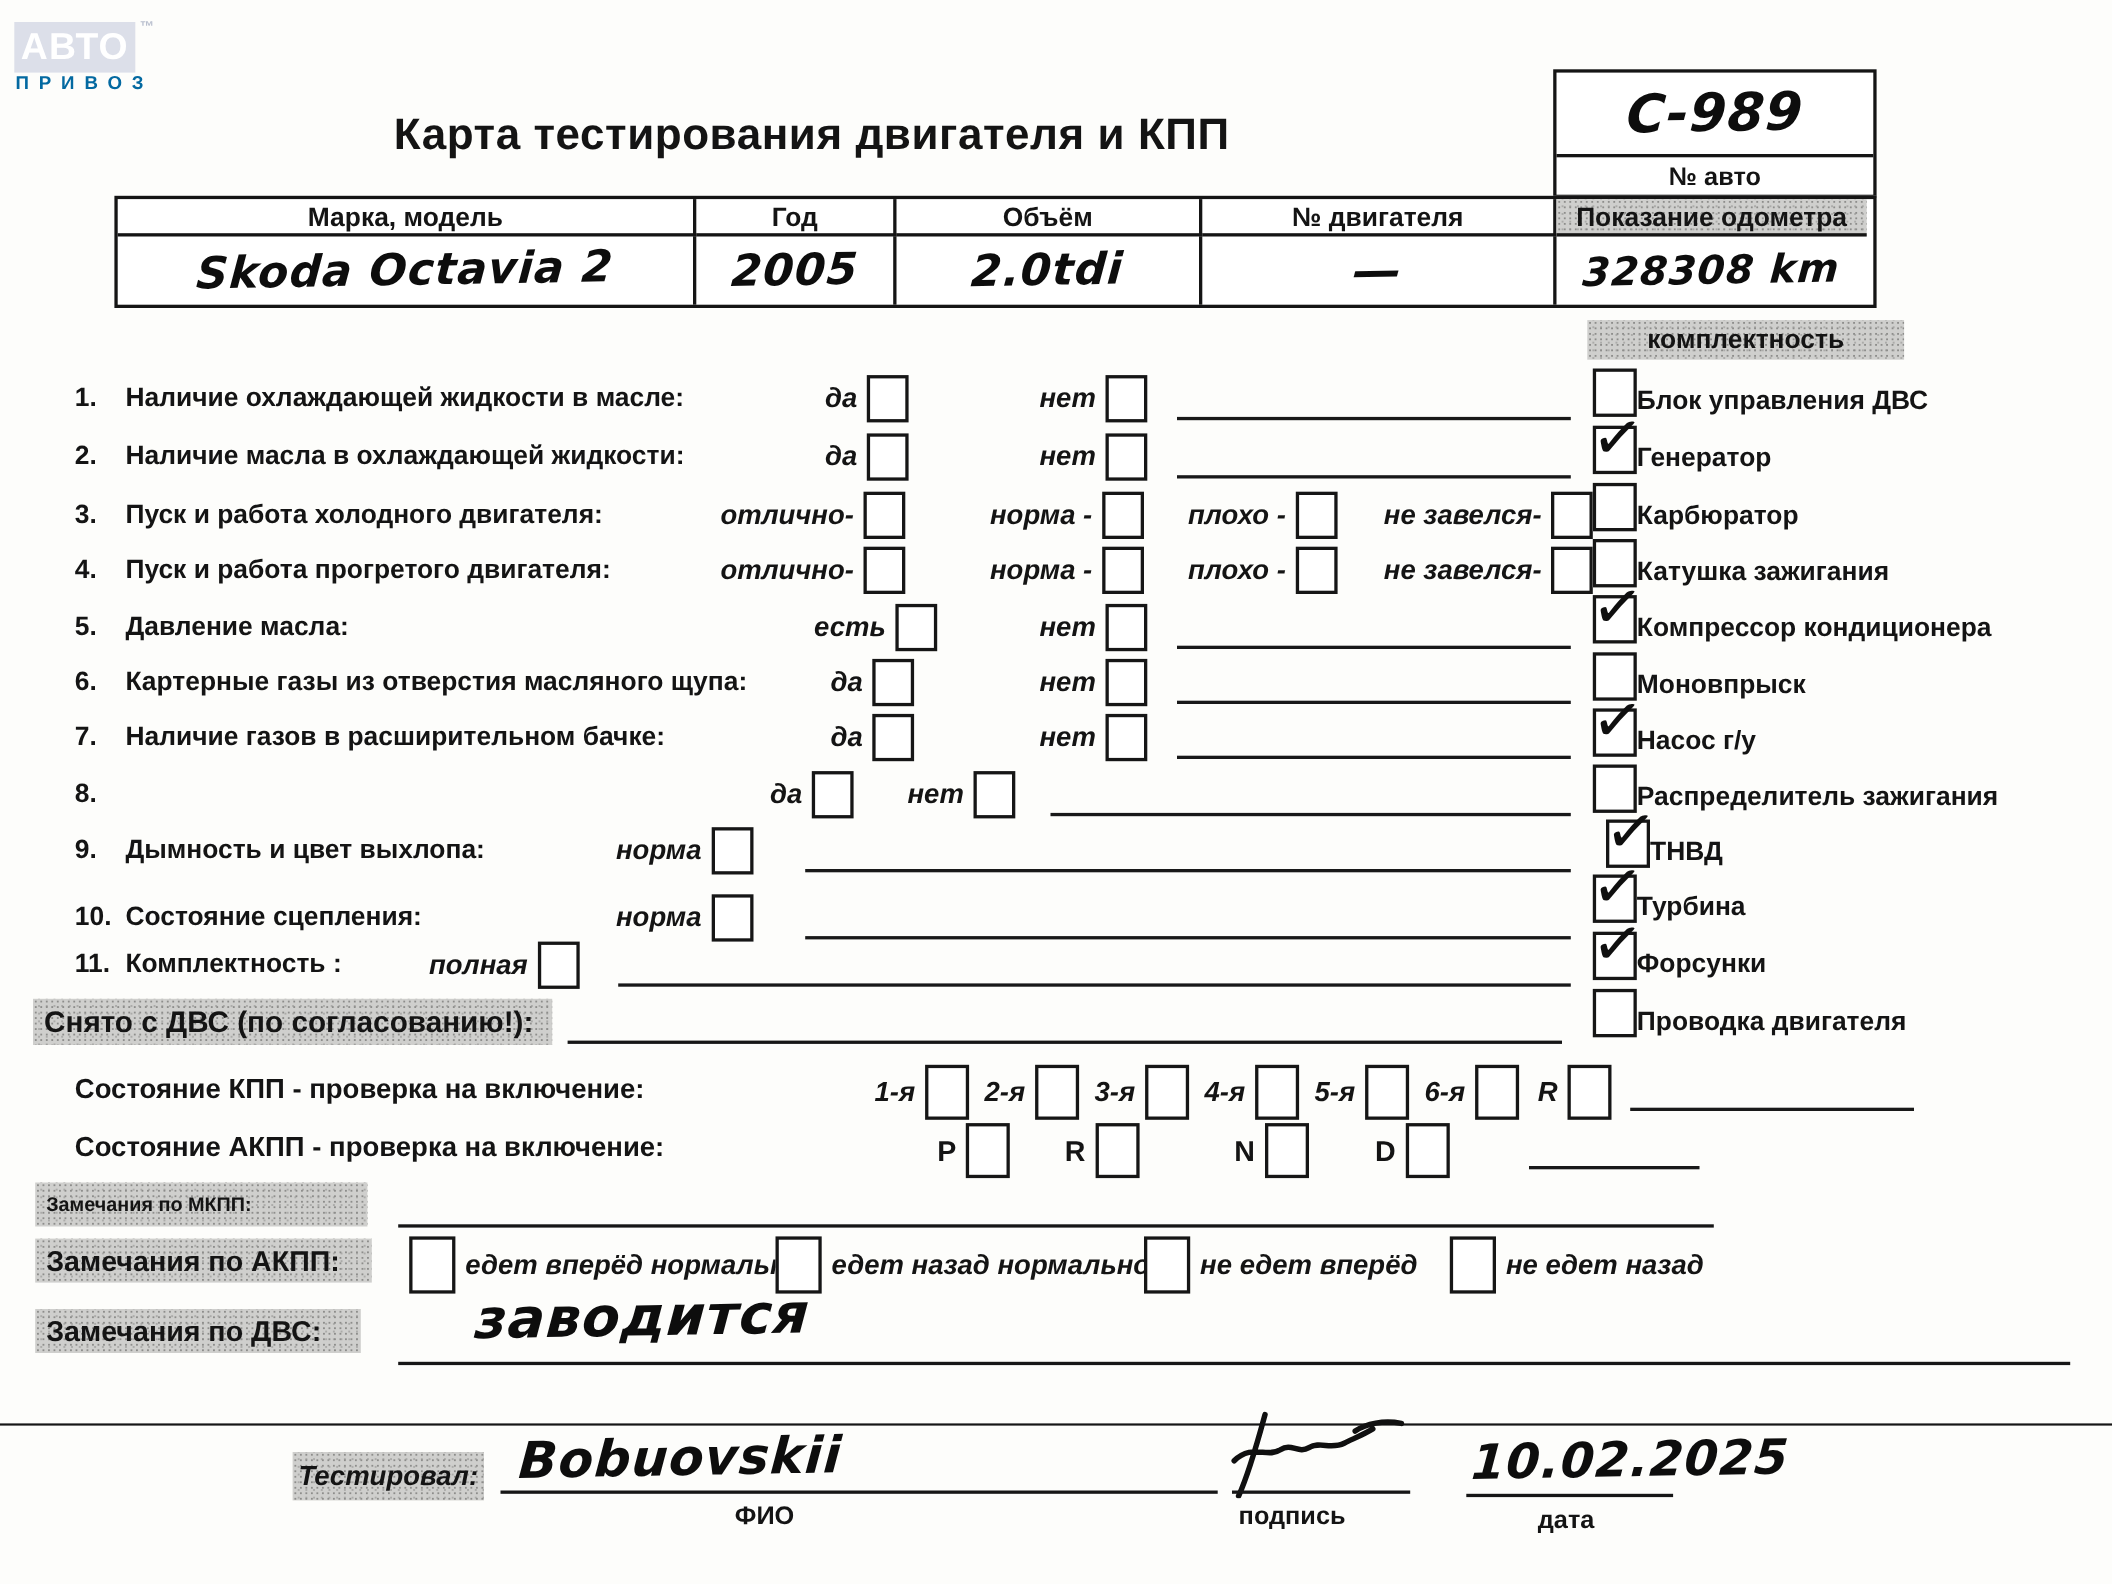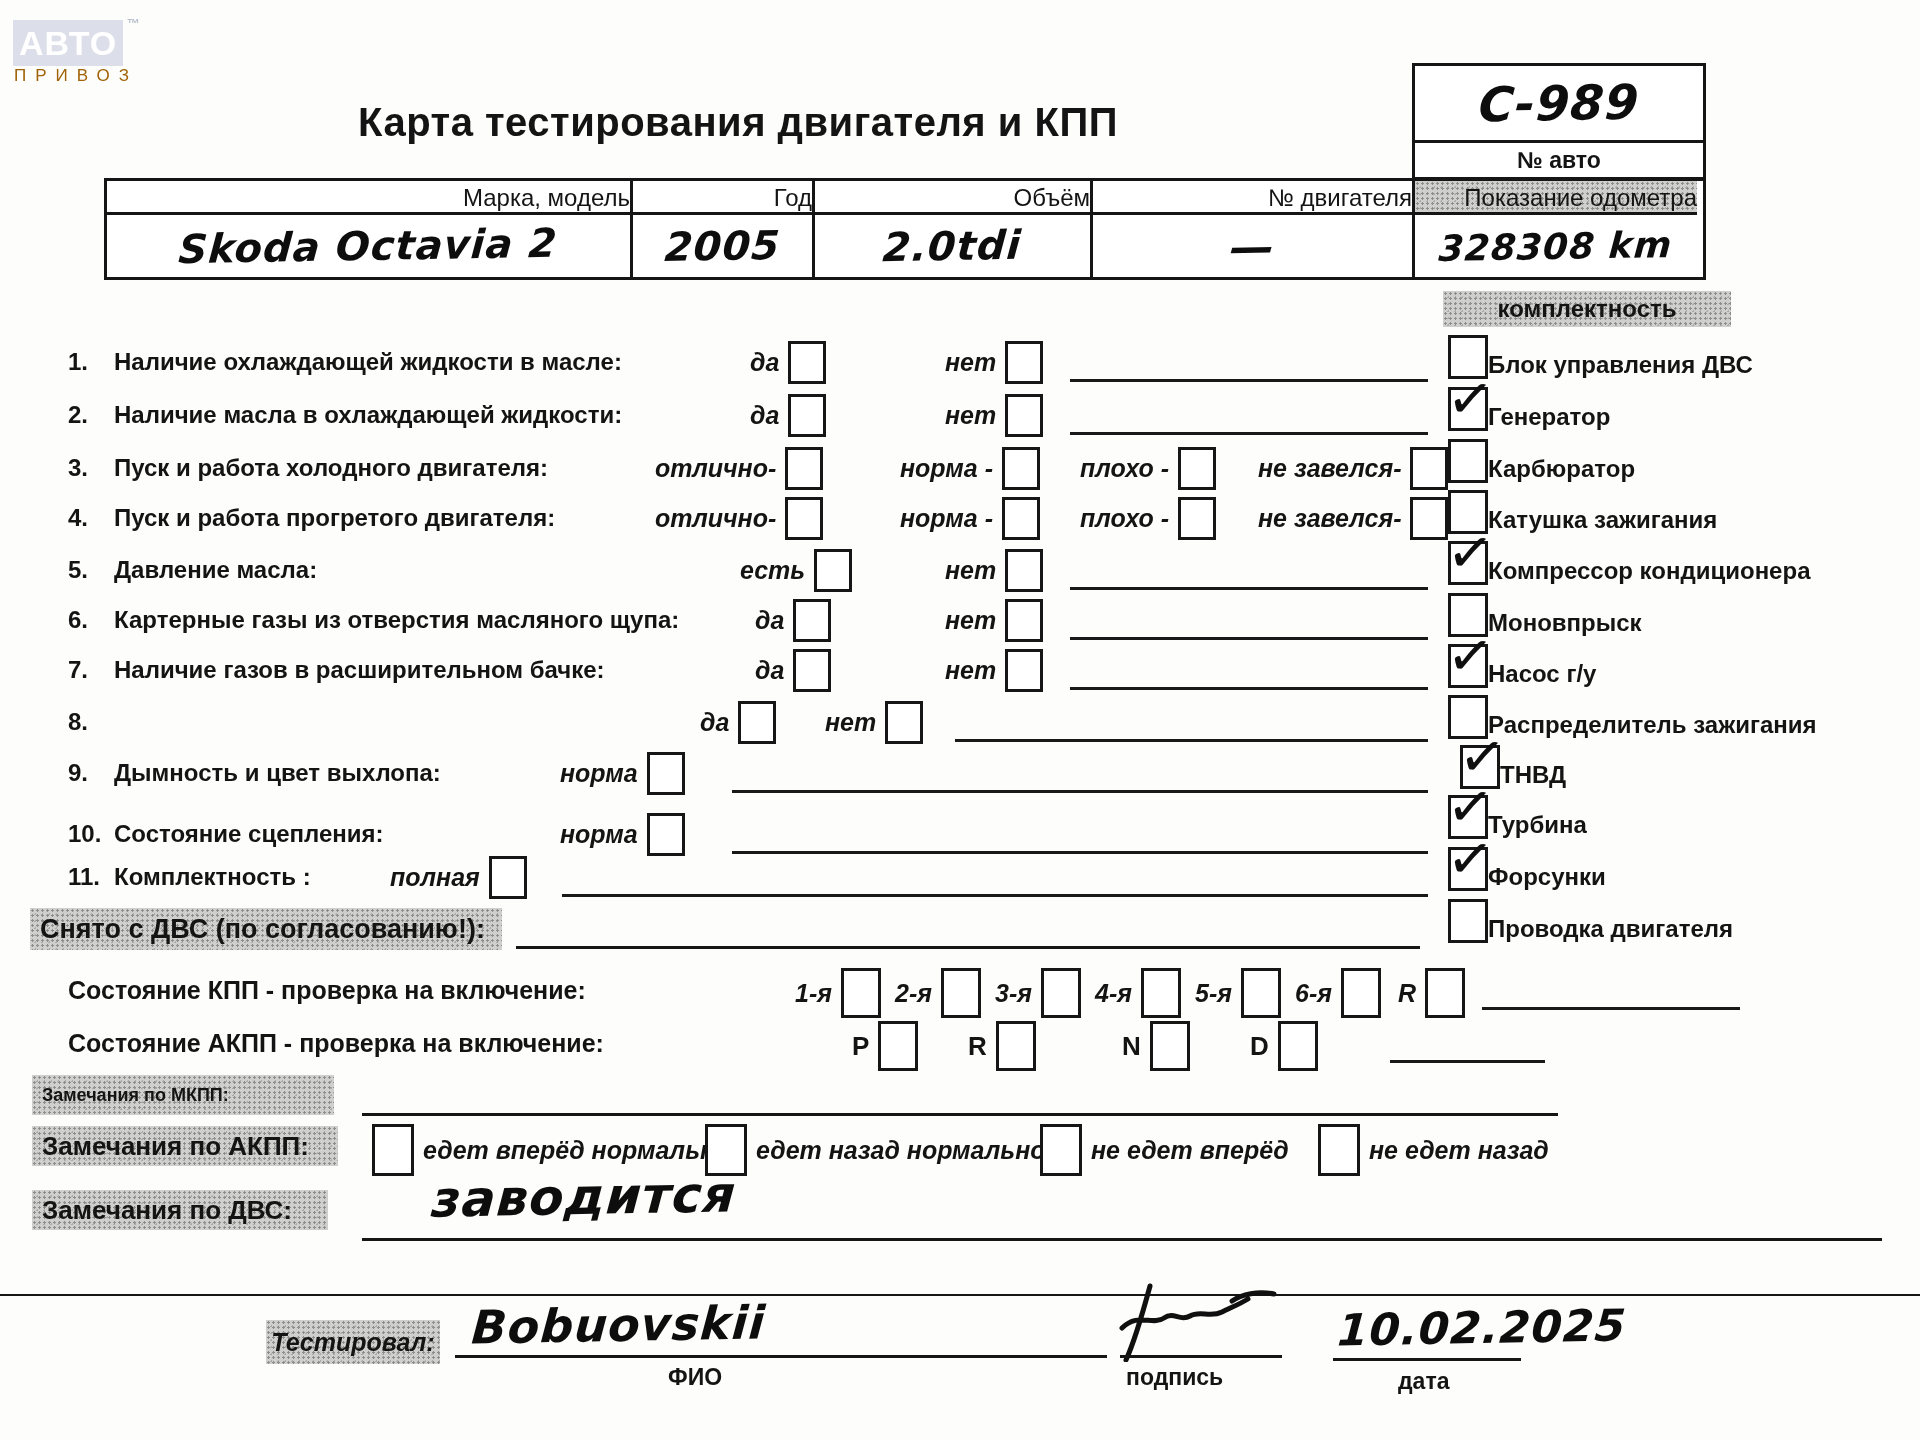"ПРИВОЗ" .logo-sub { color: #a16207 -> #0369a1; font-weight: normal -> bold }
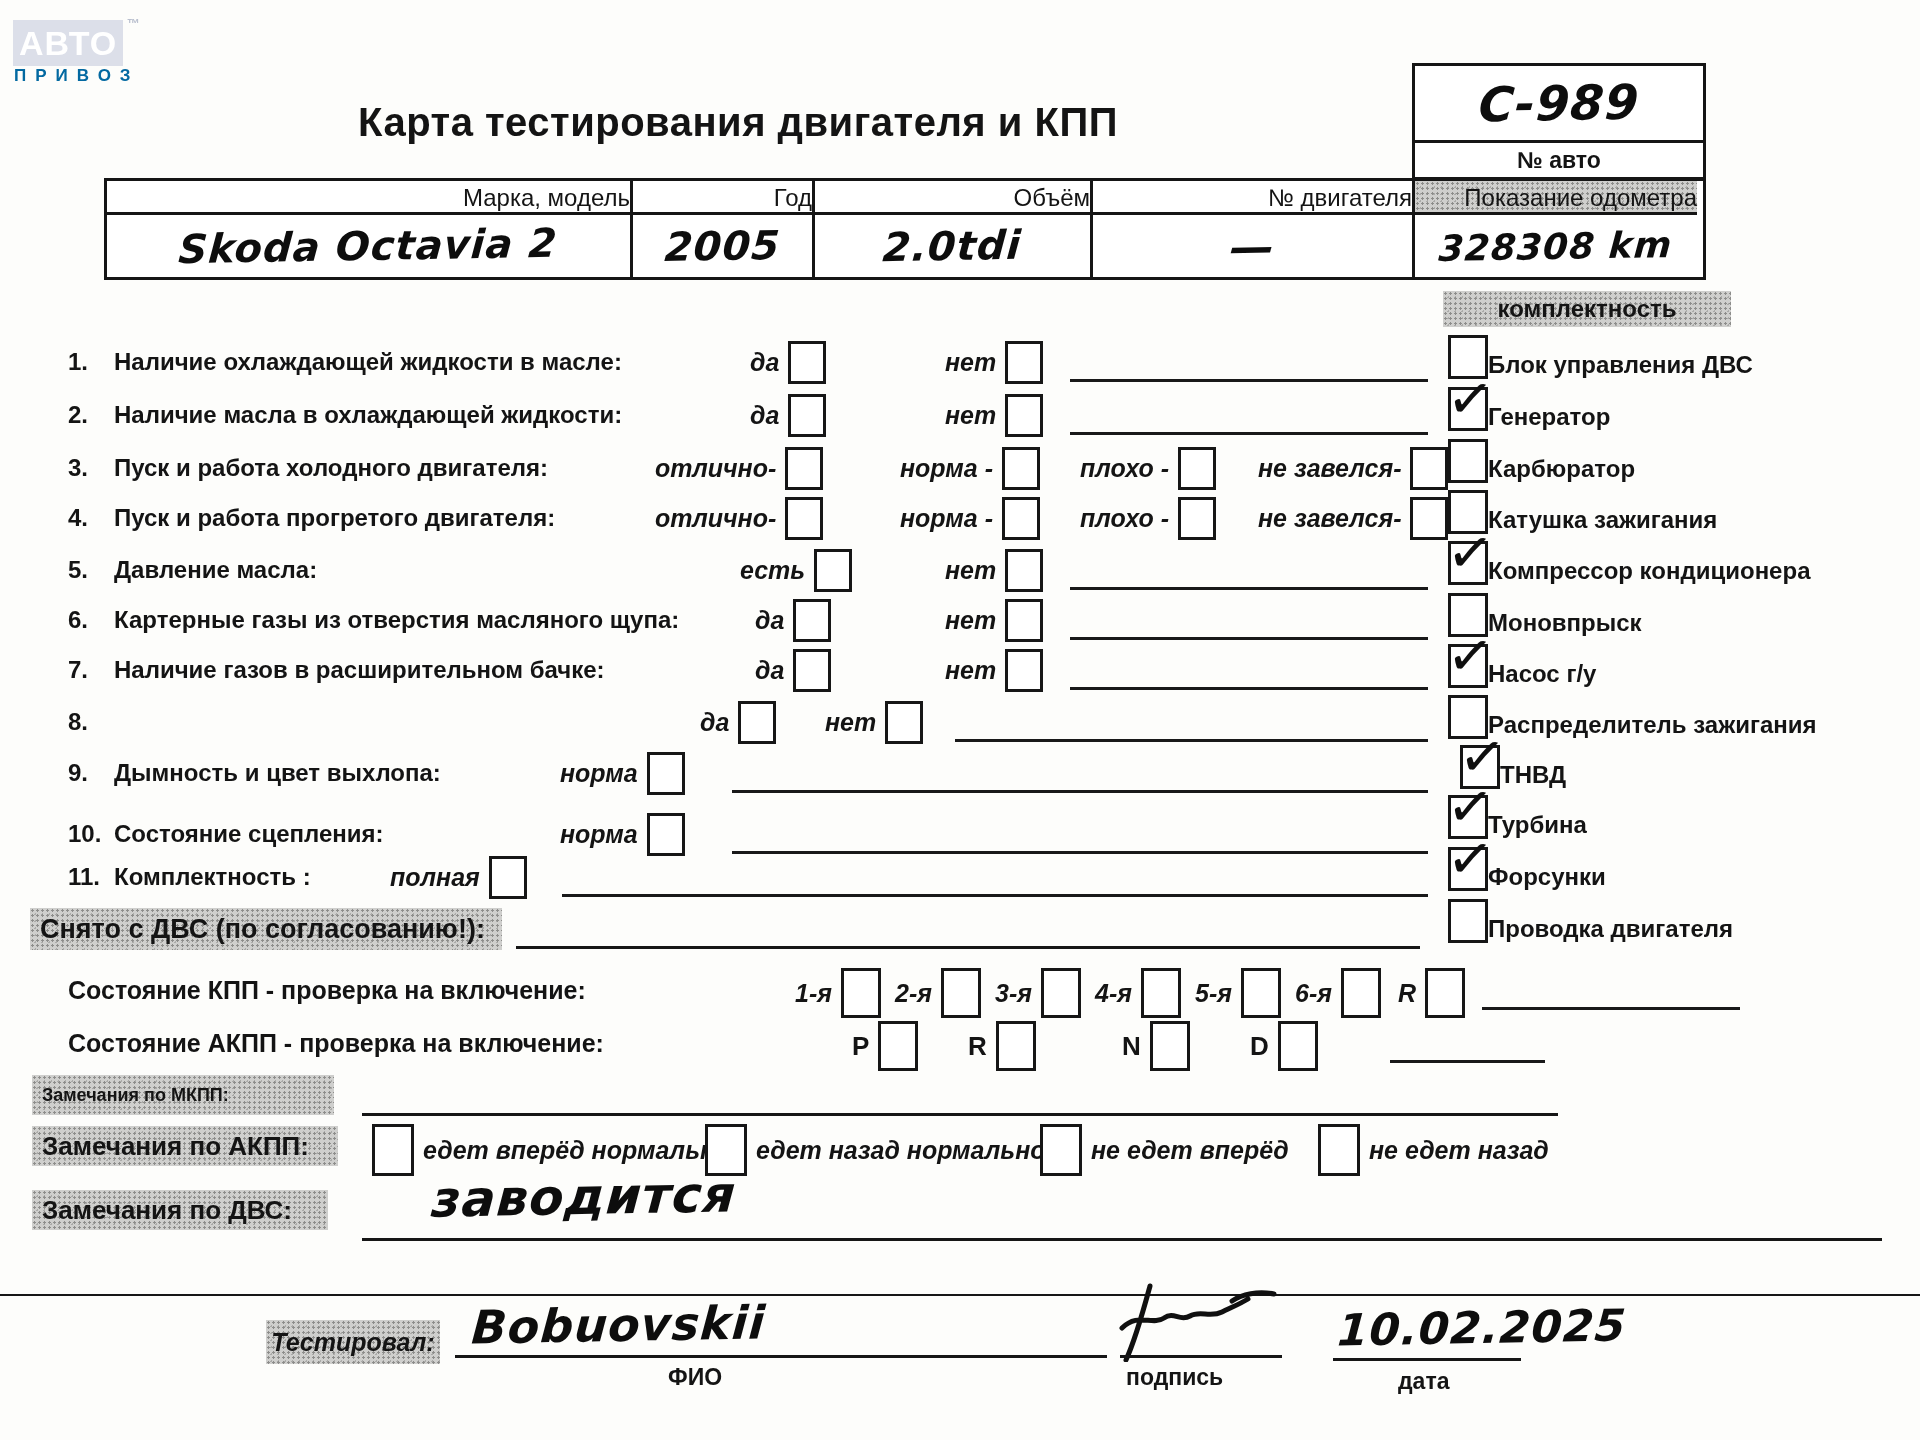"Марка, модель" .vhead .cell { font-weight: normal -> bold; text-align: right -> center }
